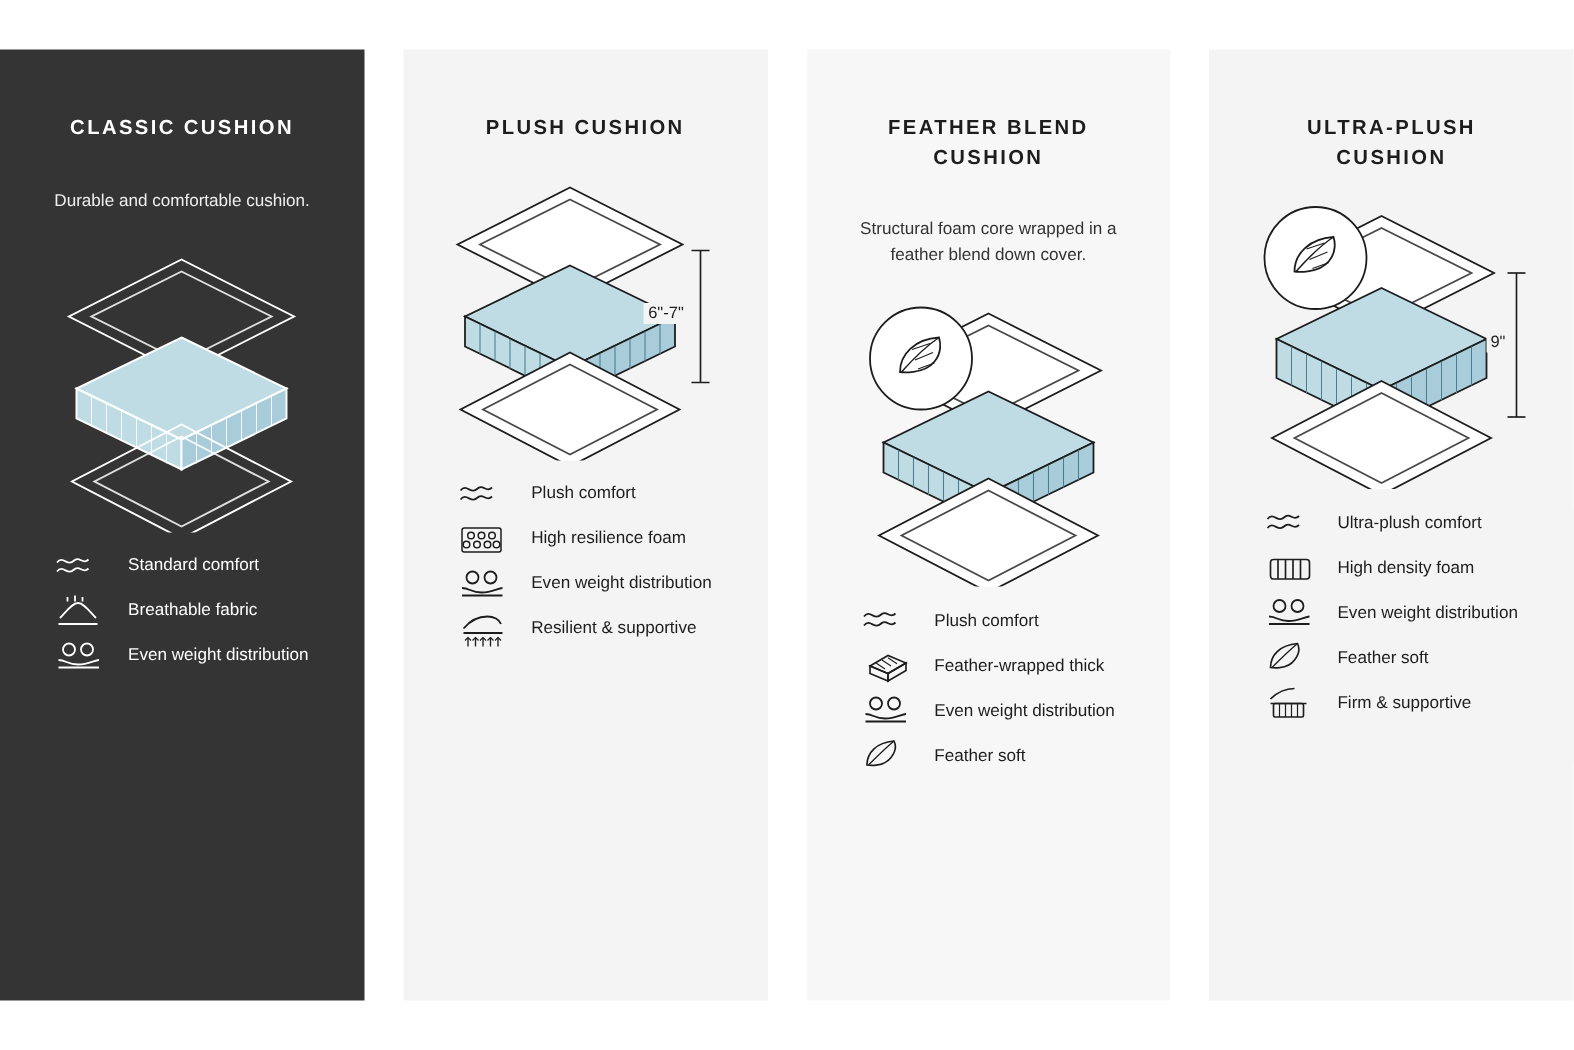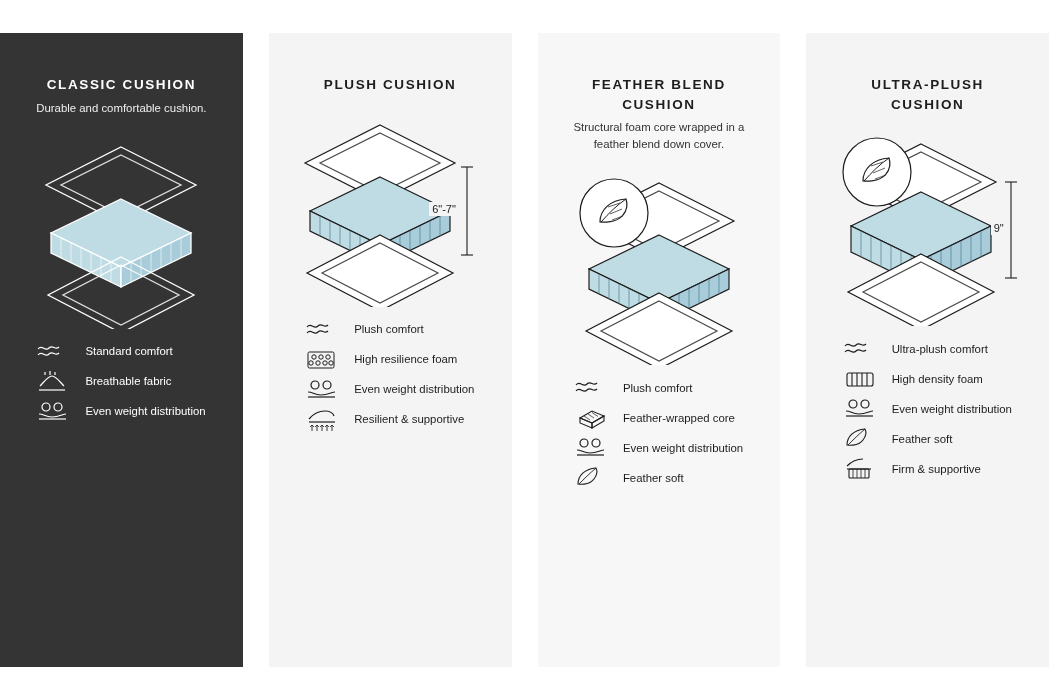"Durable and comfortable cushion." .subtitle { margin-top: 5px -> 31px }
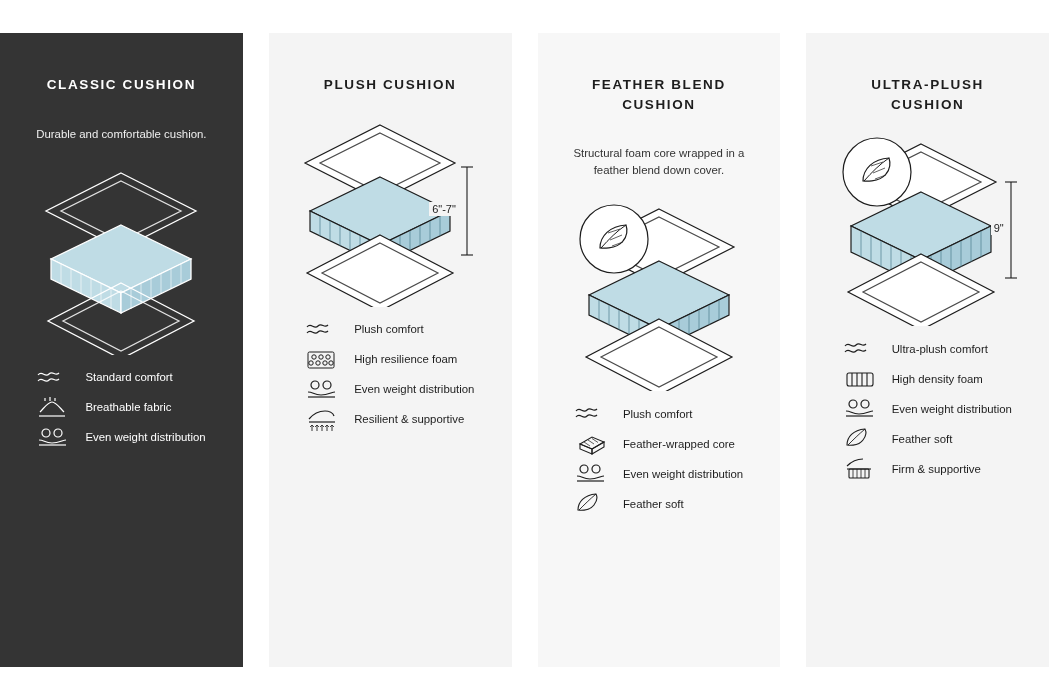"Feather-wrapped core" span.flabel { text: core -> thick }
